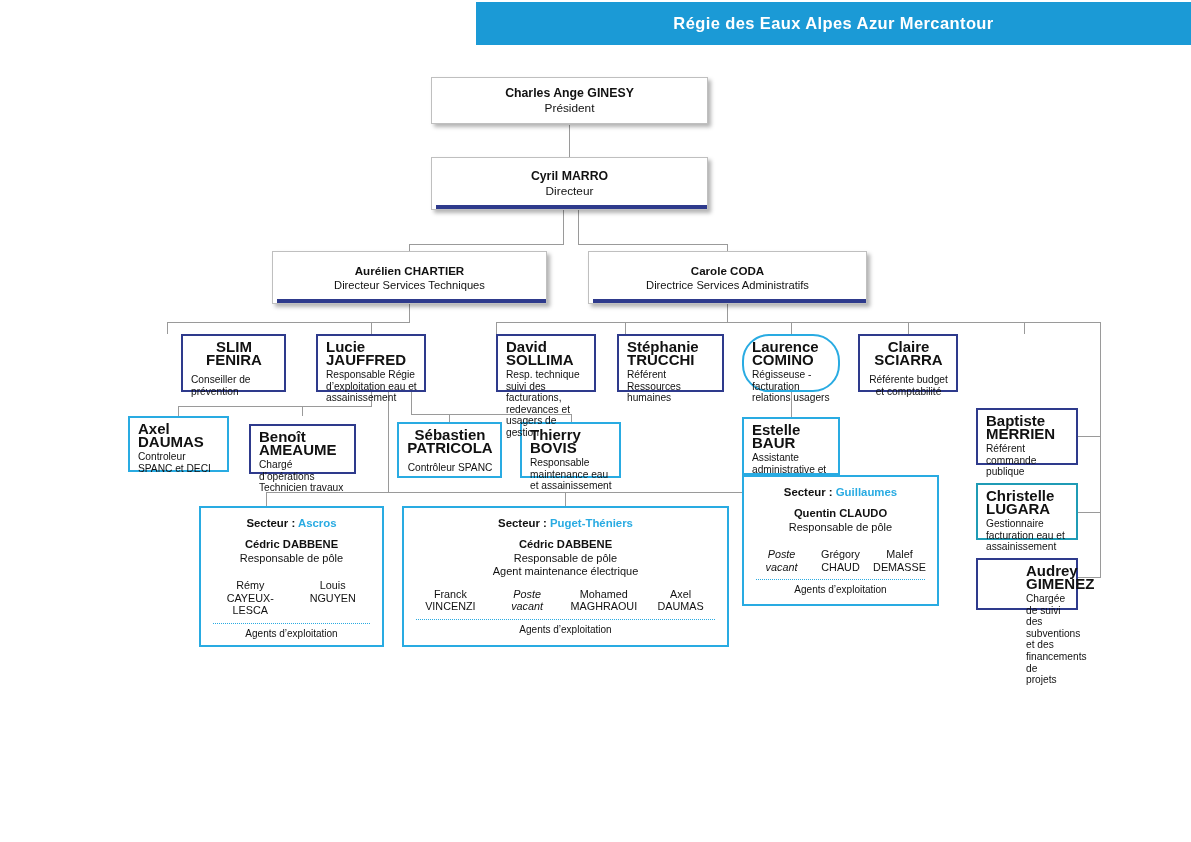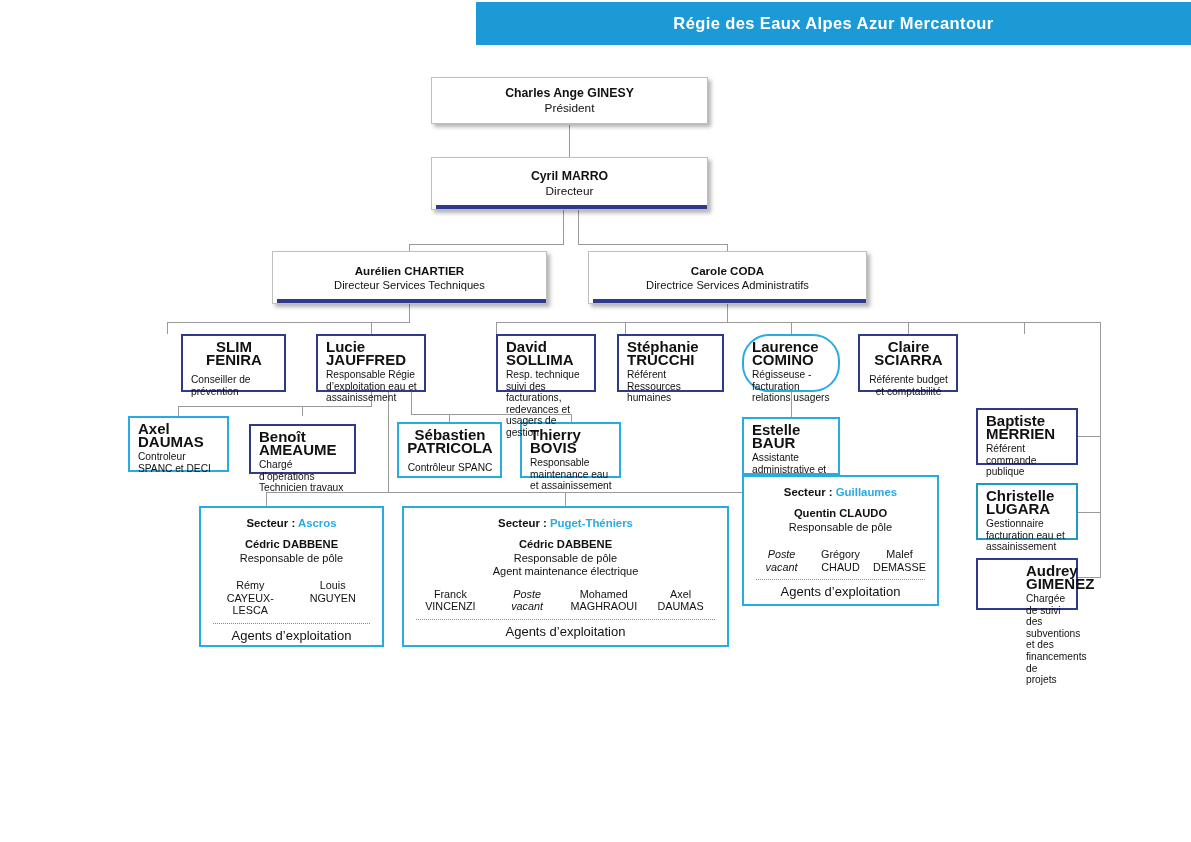"Agents d’exploitation" .sector .caption { font-size: 13px -> 10px }
